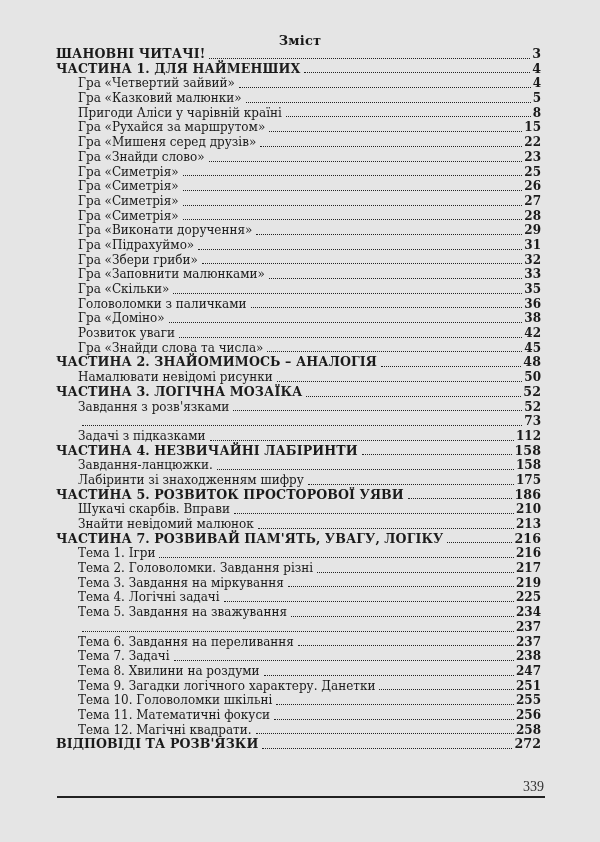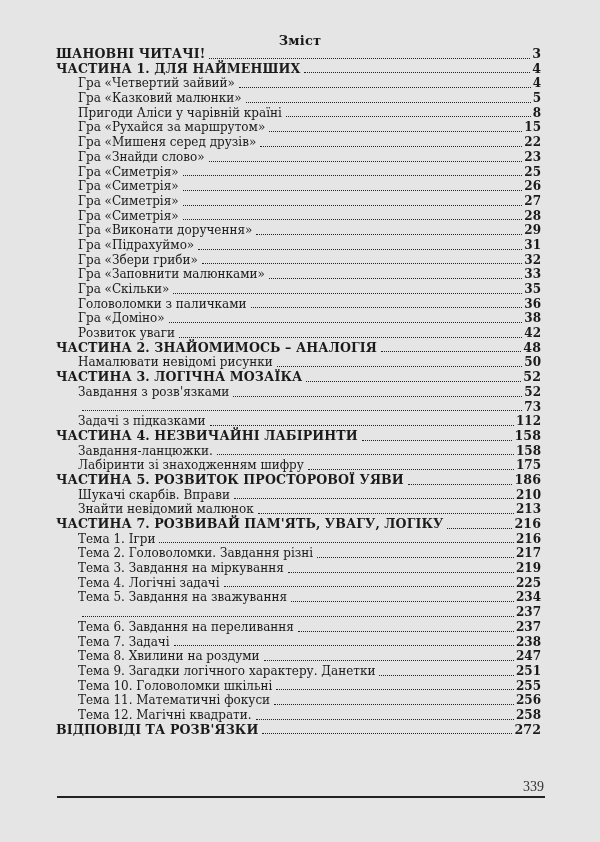"Гра «Знайди слова та числа»" div.row { html: none -> <div> <span>Гра «Знайди слова та числа»</span> <span></span> <span>45</span> </div> }
